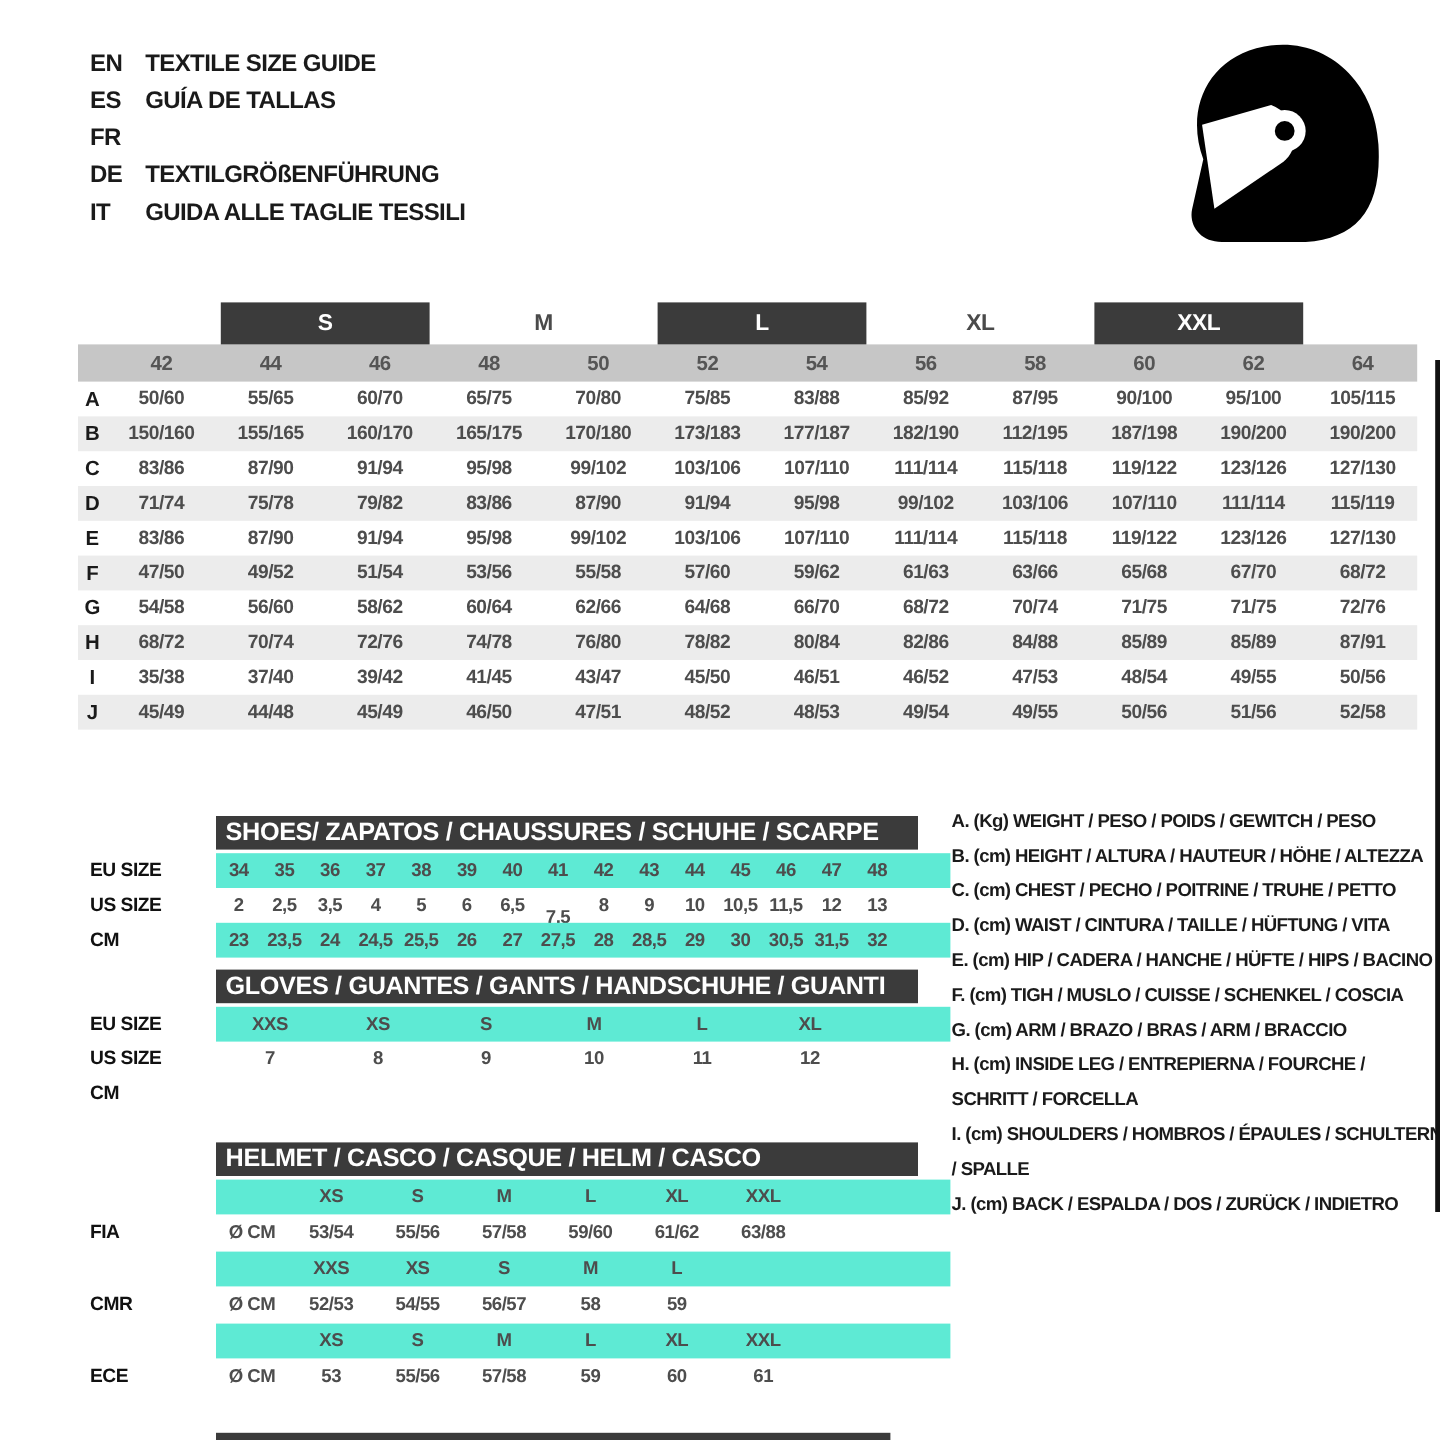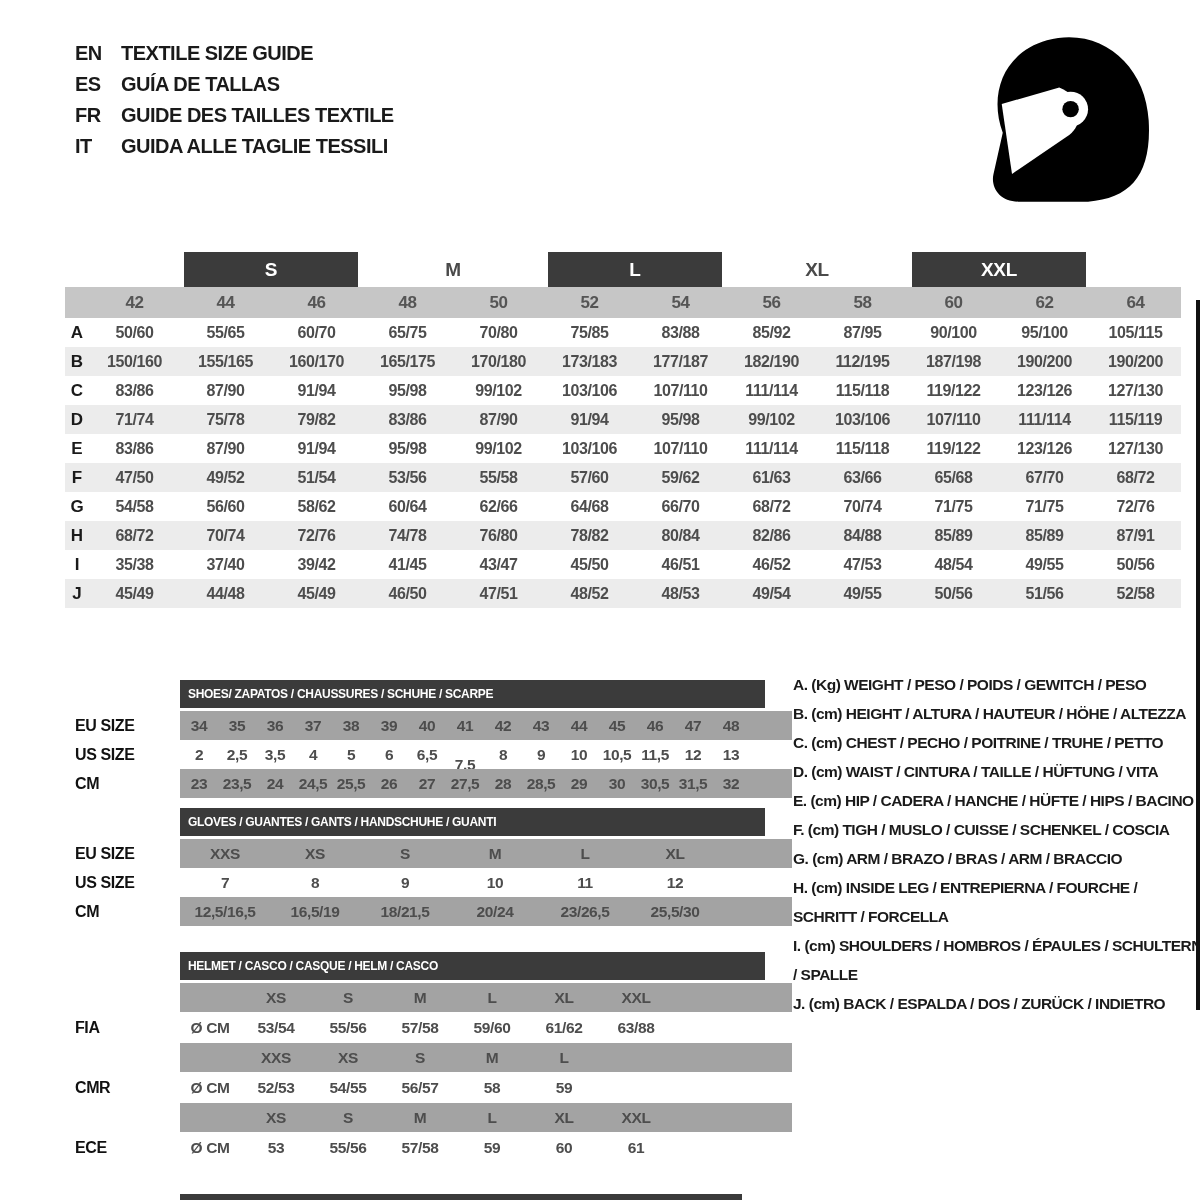"GUIDE DES TAILLES TEXTILE" span.lang-title { html: <span>GUIDE DES TAILLES TEXTILE</span> -> none }
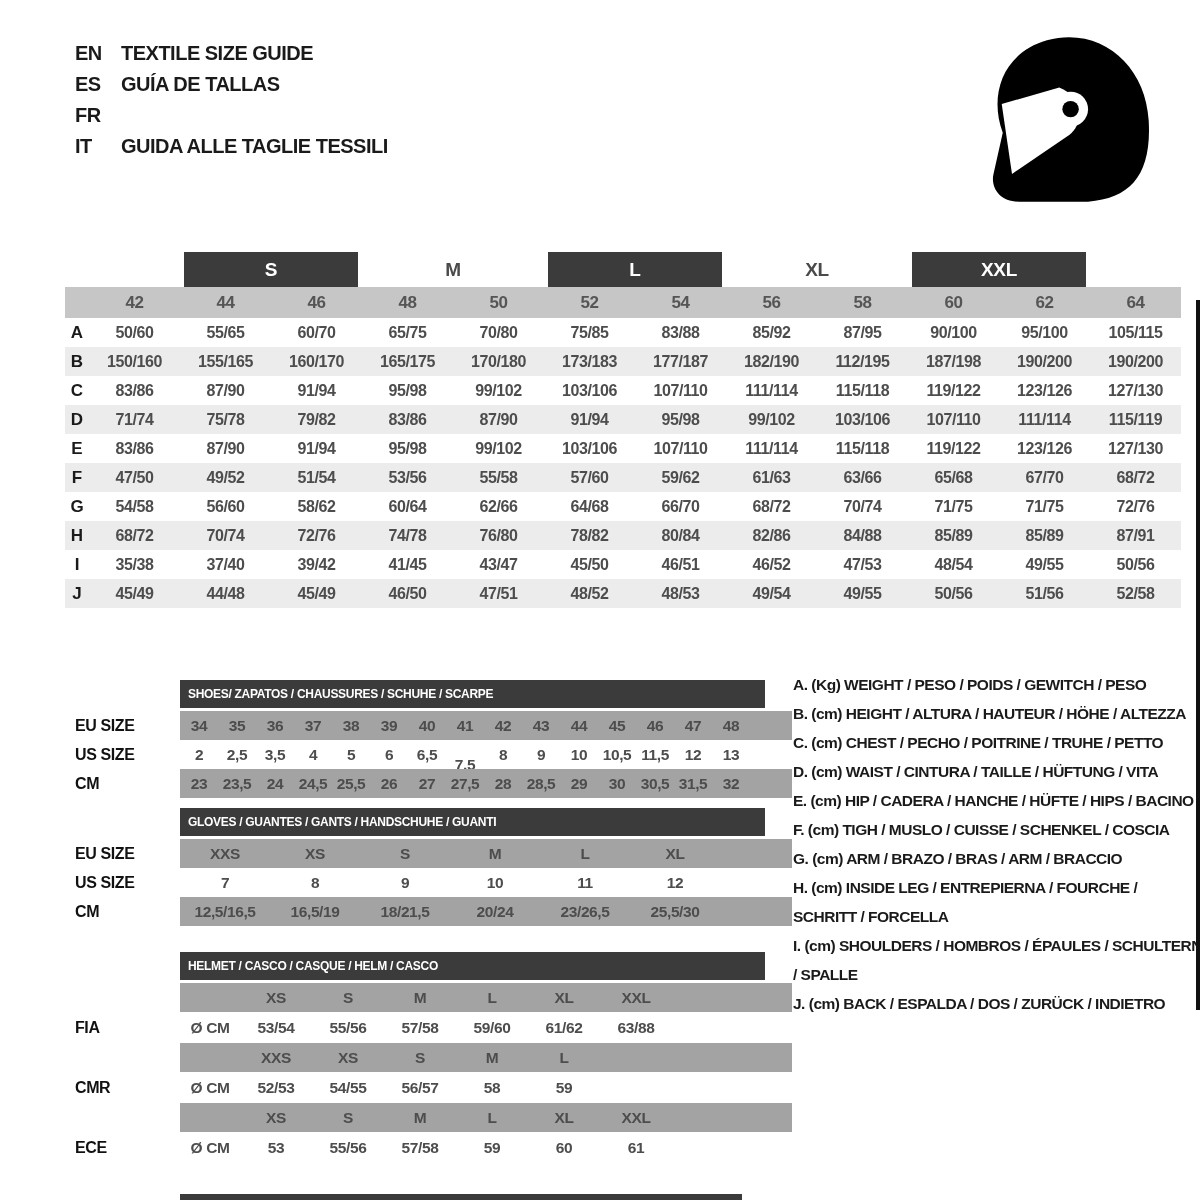"DE" div.lang-row { html: none -> <div> <span>DE</span> <span>TEXTILGRÖßENFÜHRUNG</span> </div> }
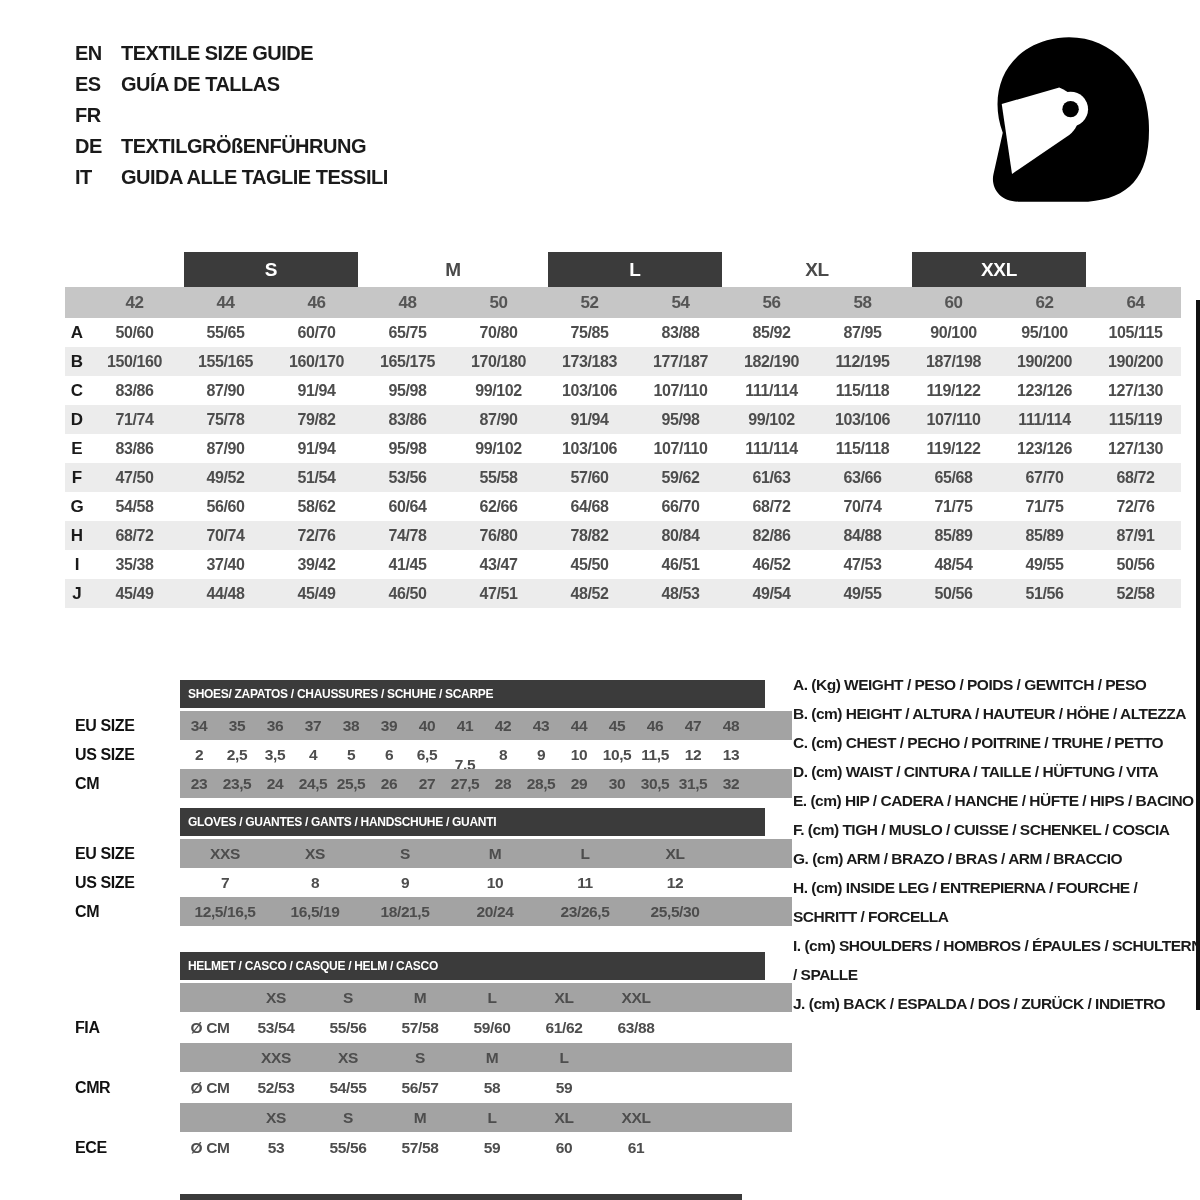"SHOES/ ZAPATOS / CHAUSSURES /" .sec-header { font-size: 12px -> 21px }
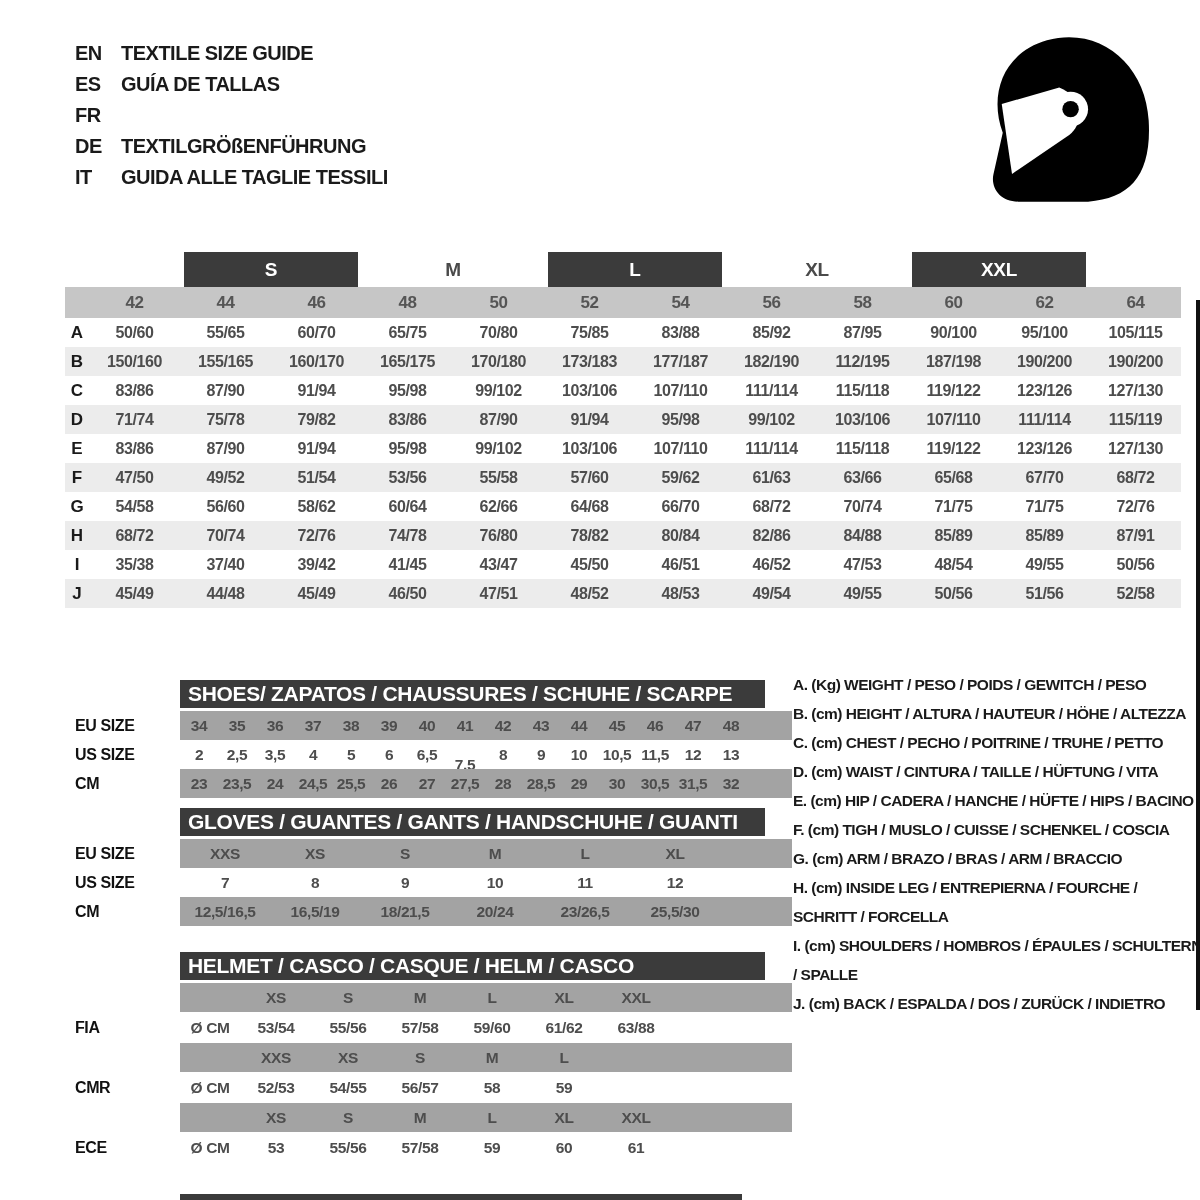"34" .scells.gray { background: #a3a3a3 -> #5eead4 }
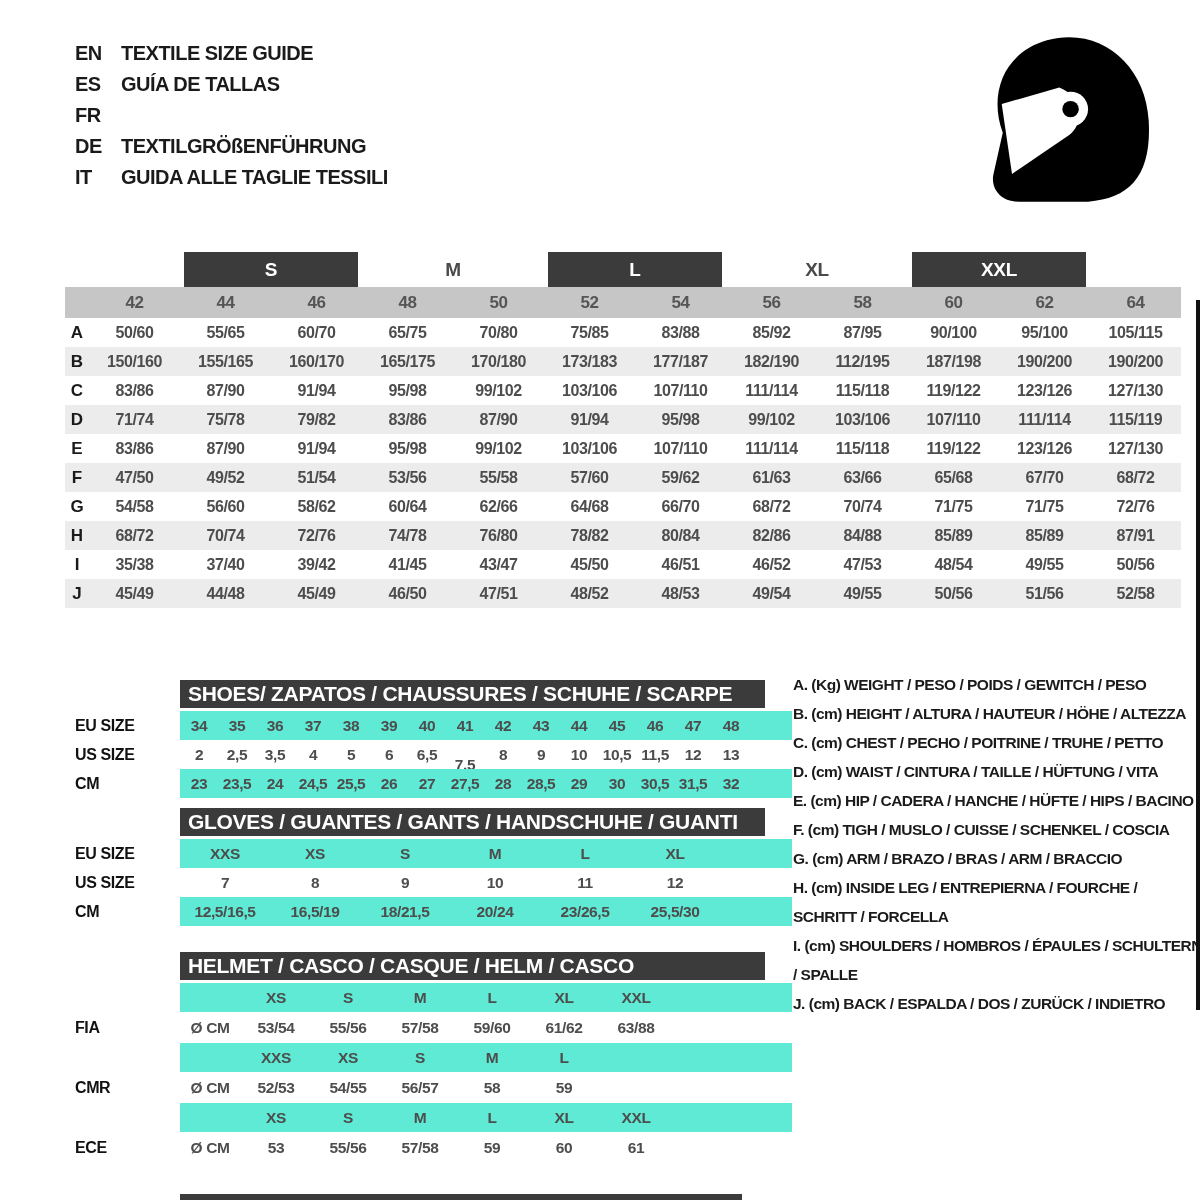"12,5/16,5" div.scells { html: <div> <span>12,5/16,5</span> <span>16,5/19</span> <span>18/21,5</span> <span>20/24</span> <span>23/26,5</span> <span>25,5/30</span> </div> -> none }
